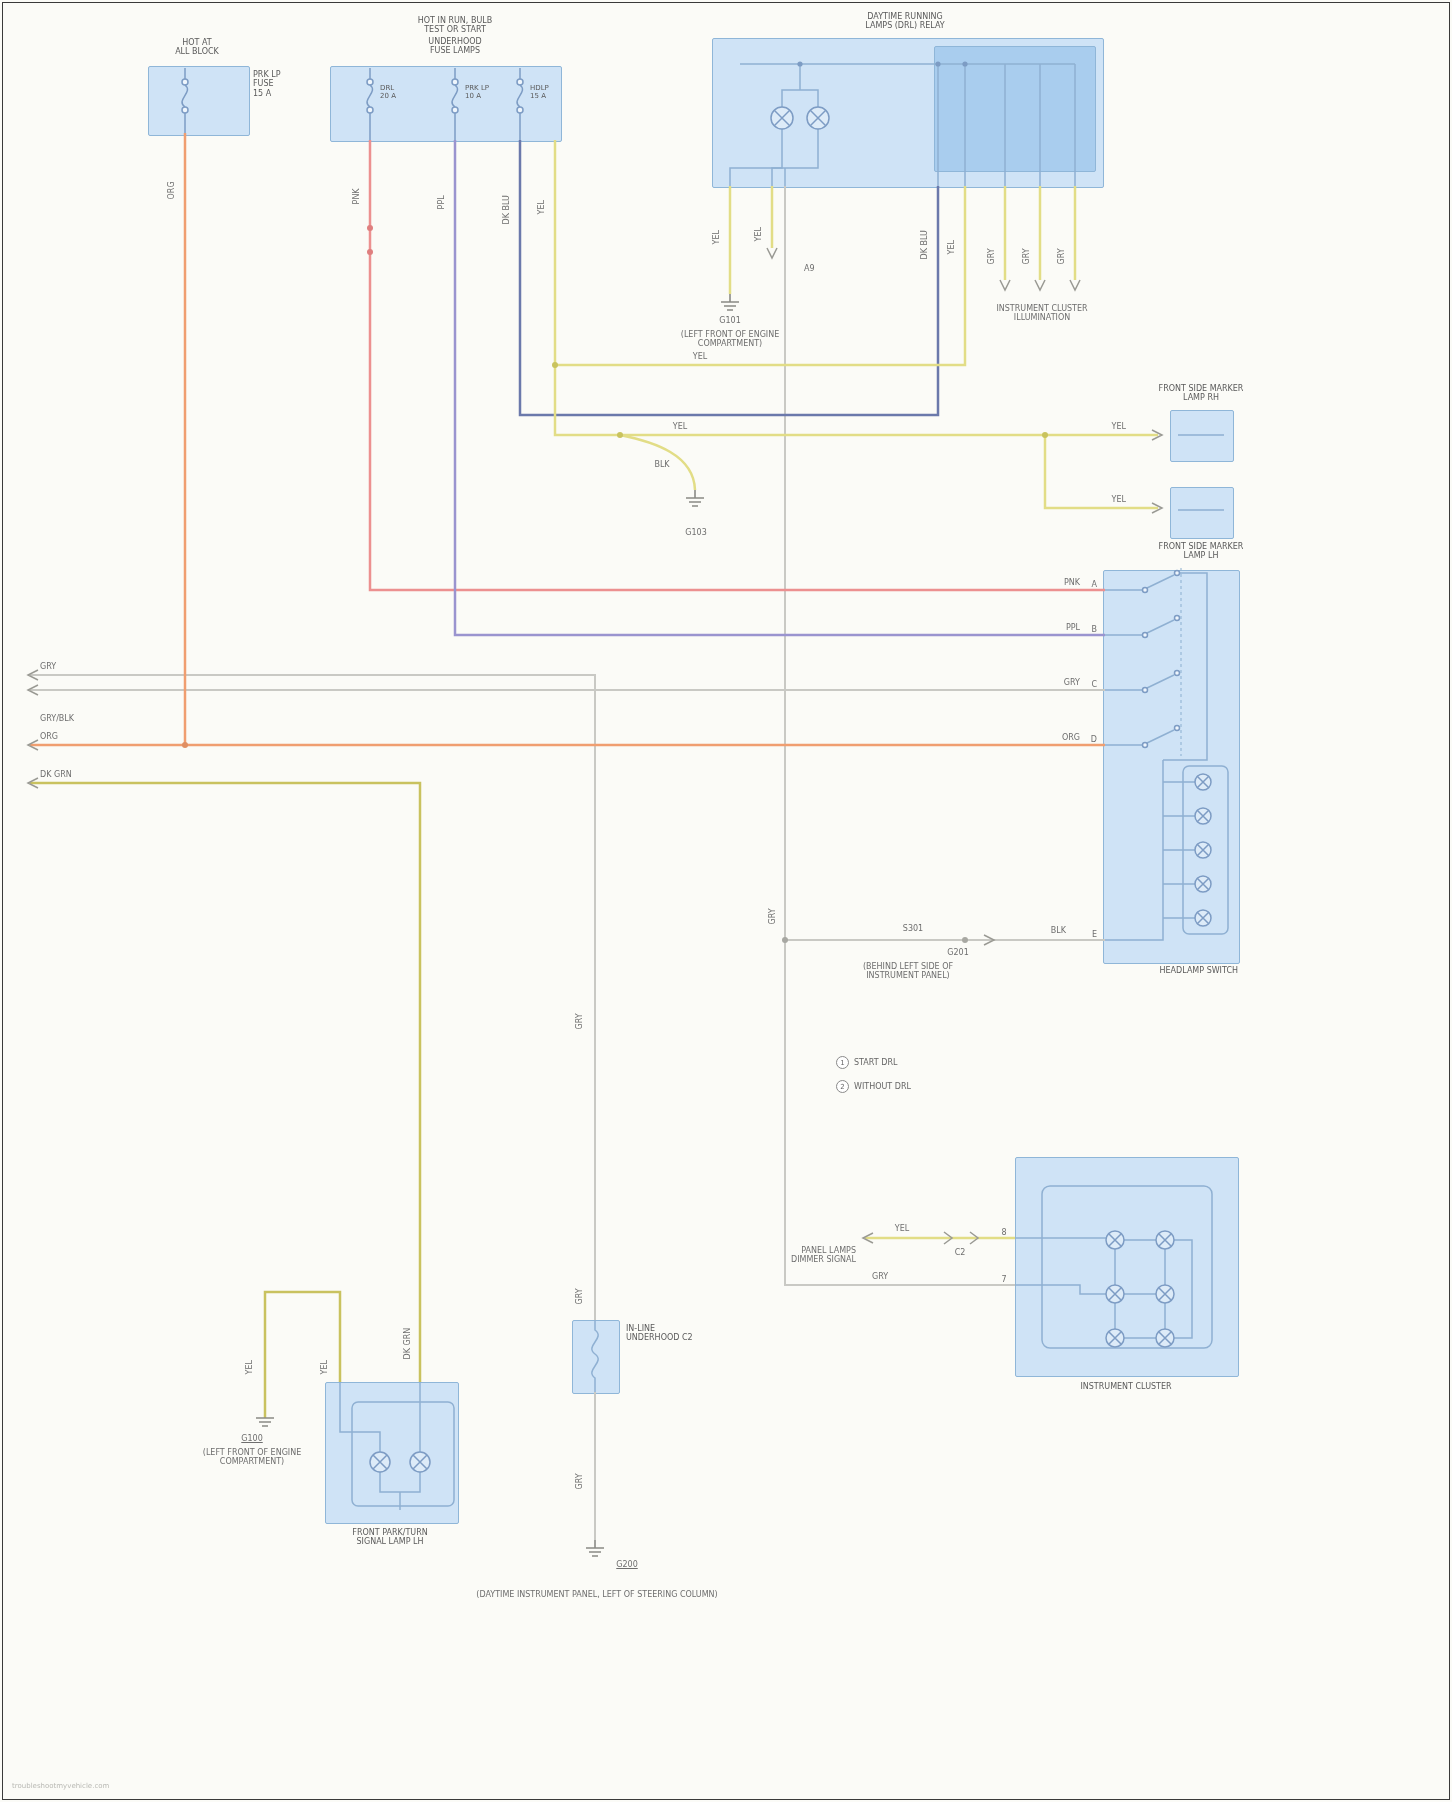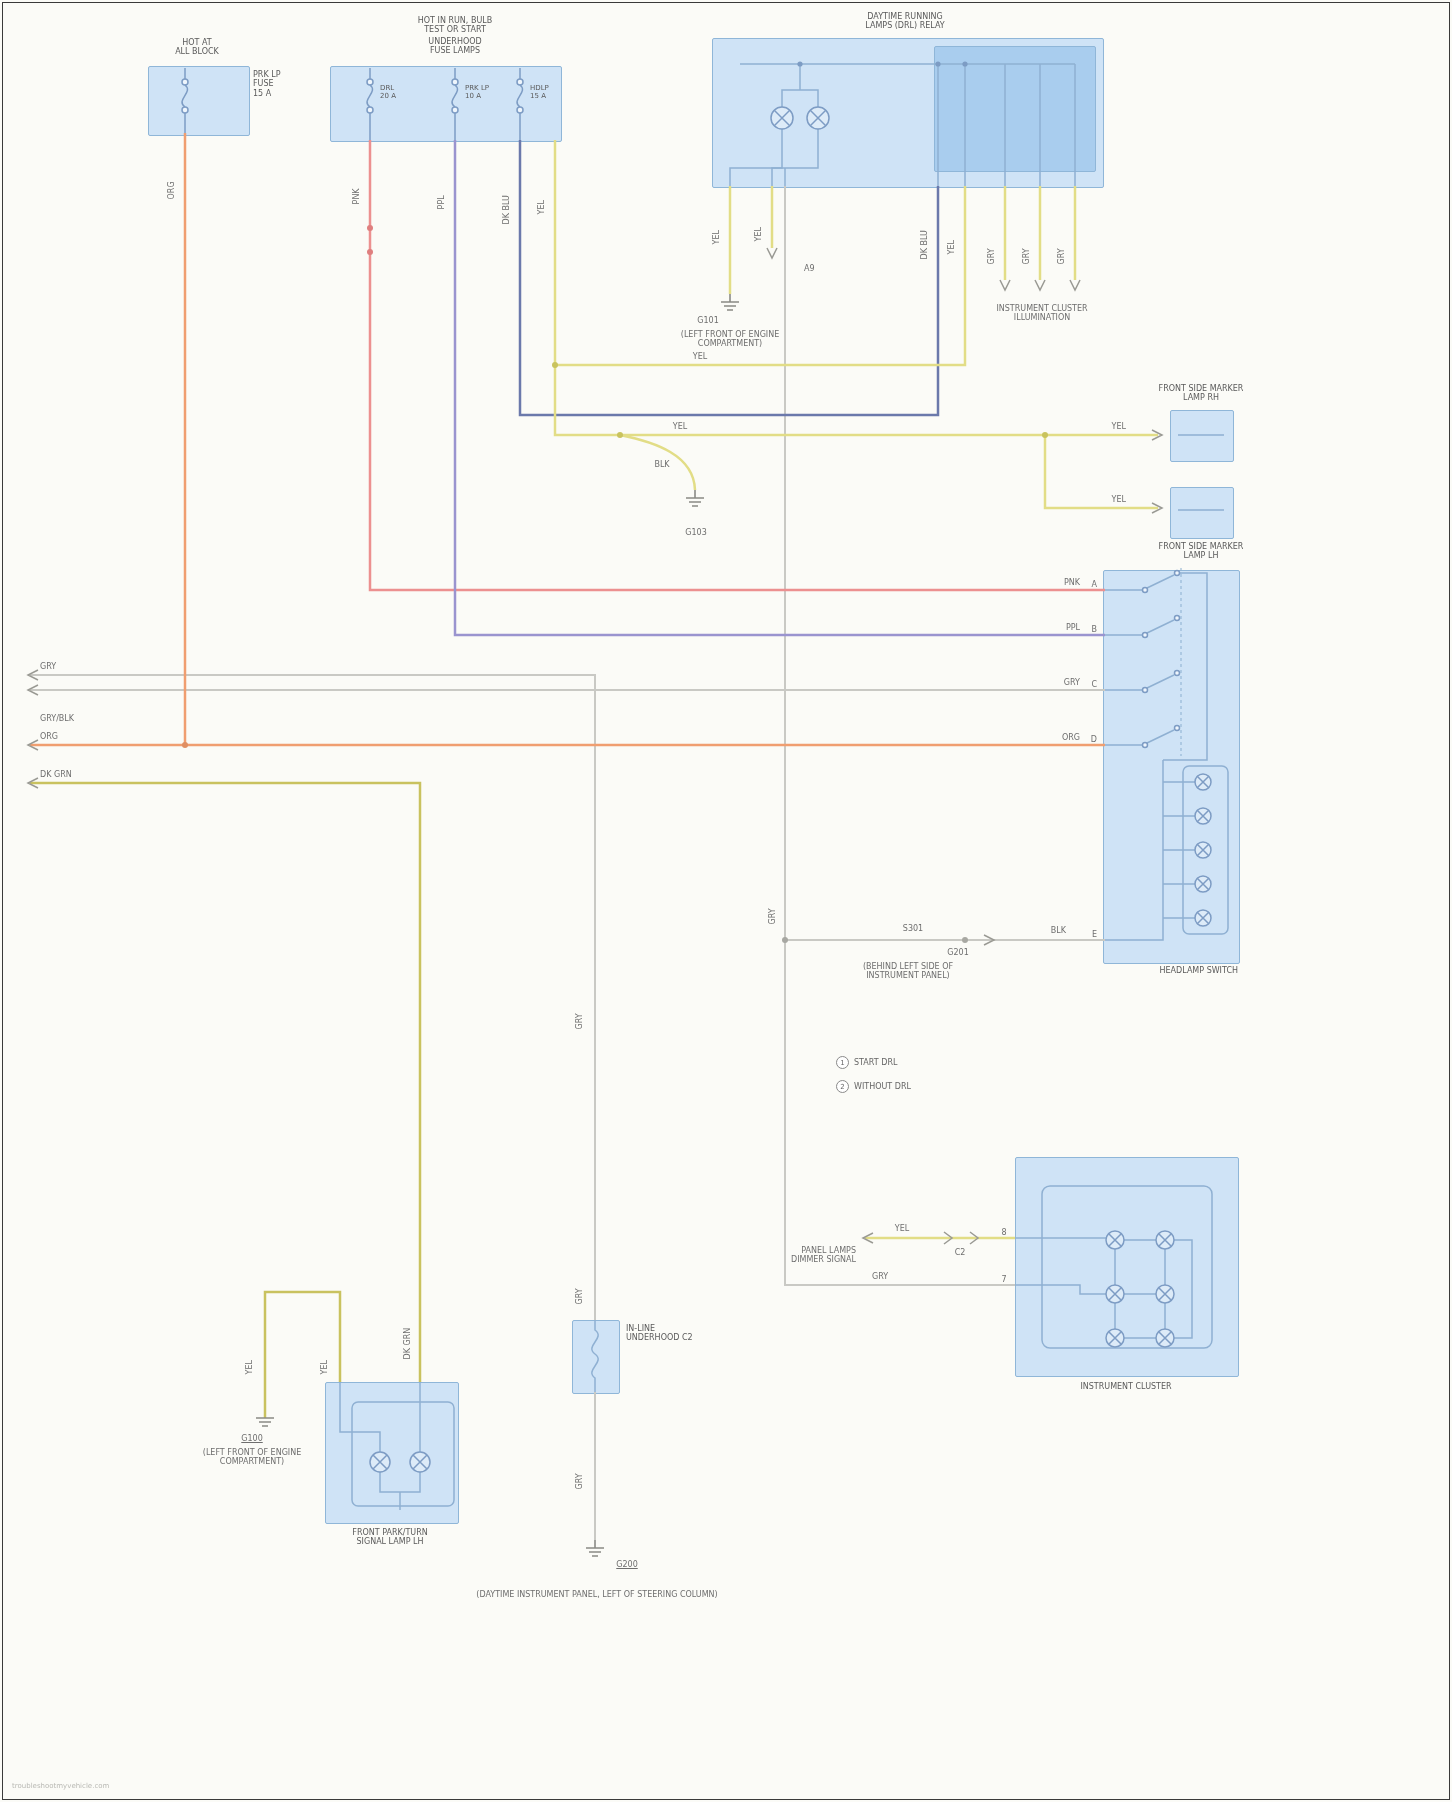"G101" span.wl { left: 708px -> 730px }
